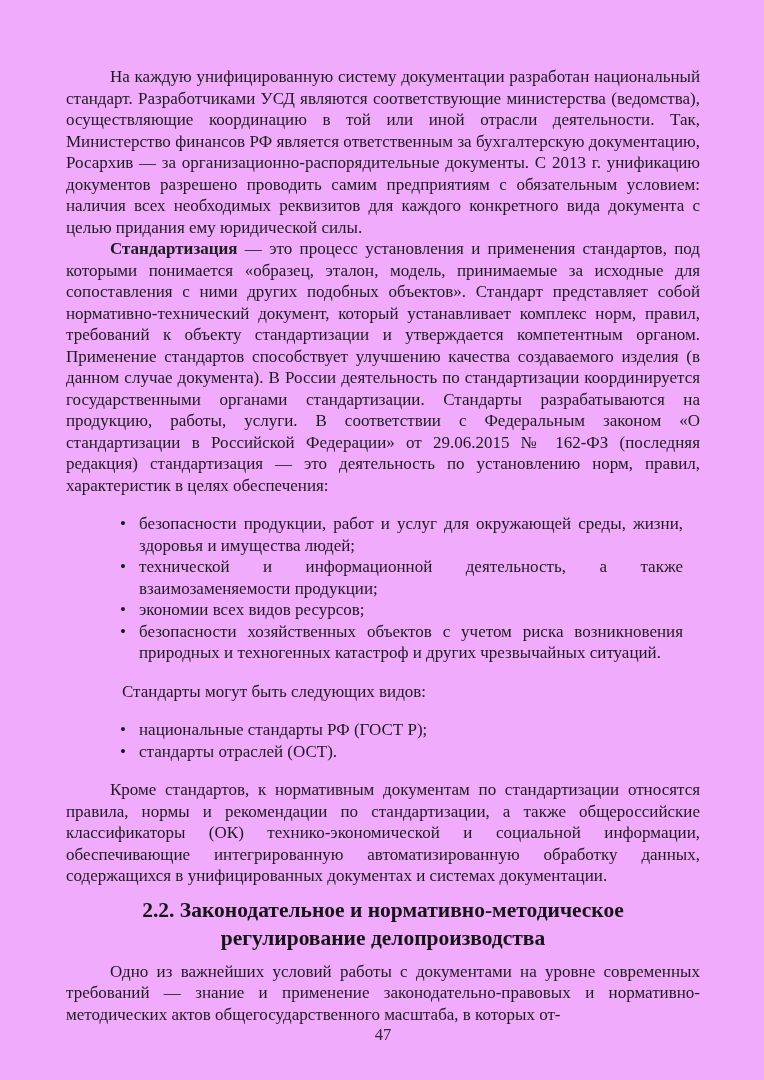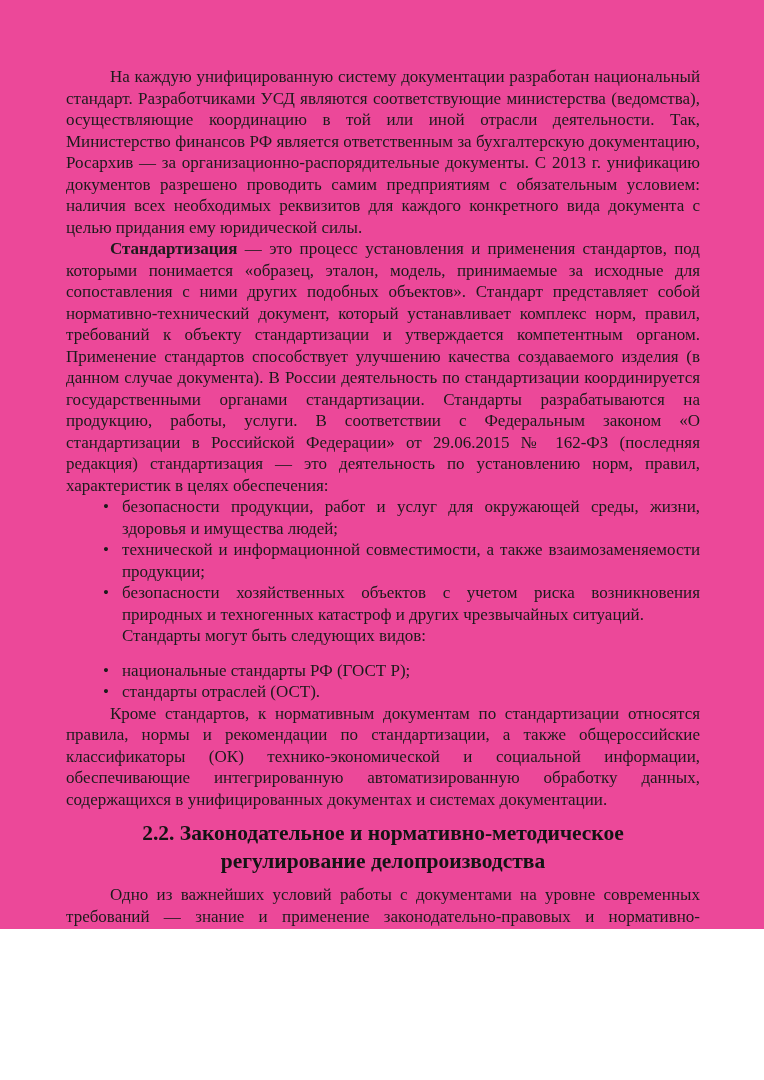"На каждую унифицированную систему" .page { background: #ec4899 -> #f0abfc; height: 929px -> 1080px }
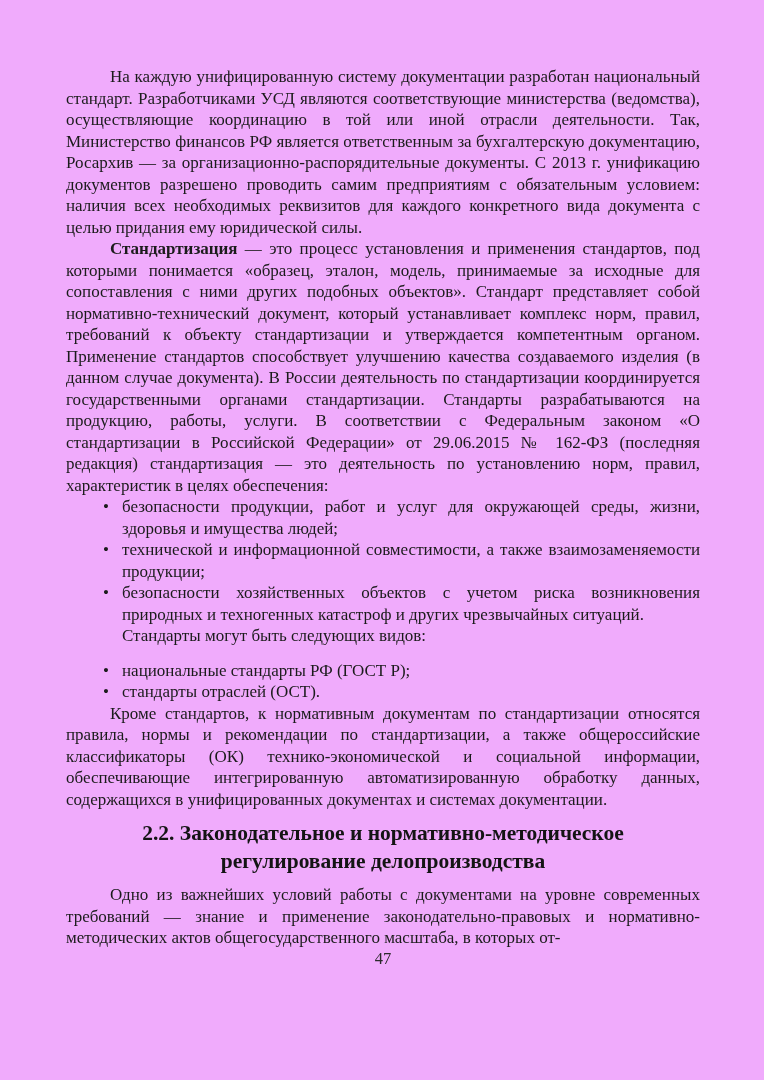"безопасности продукции, работ и услуг" ul.bullets { margin: 0 -> 17px }
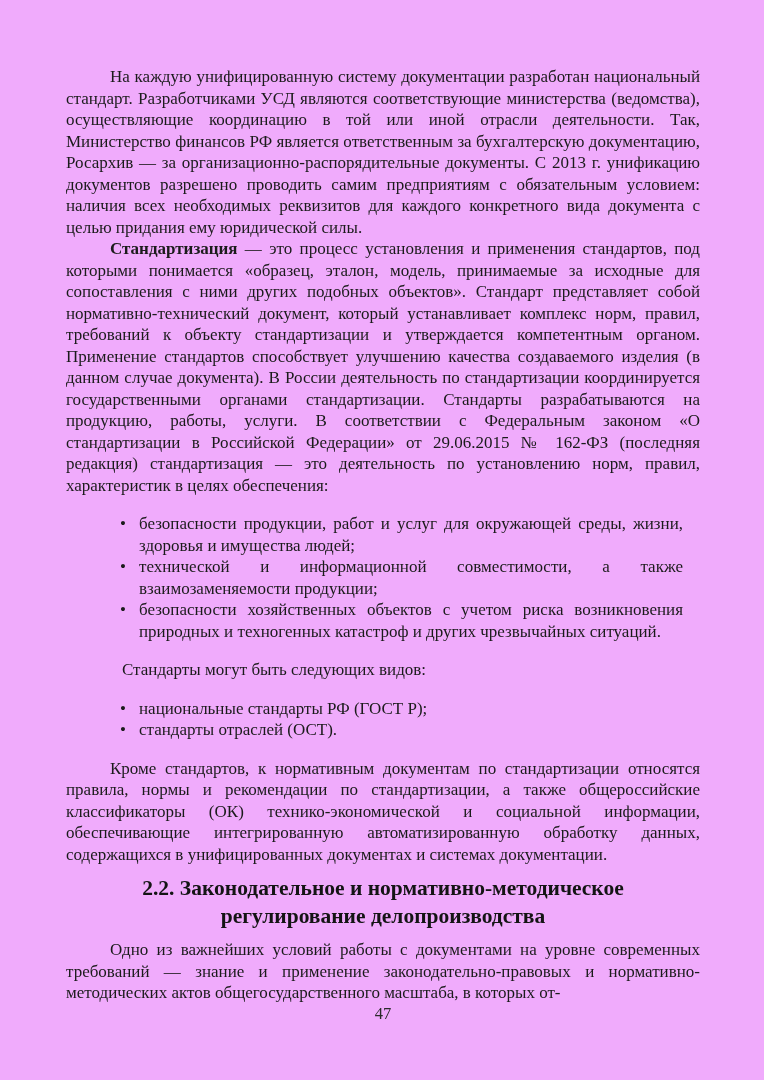"технической и информационной" li { text: совместимости -> деятельность }
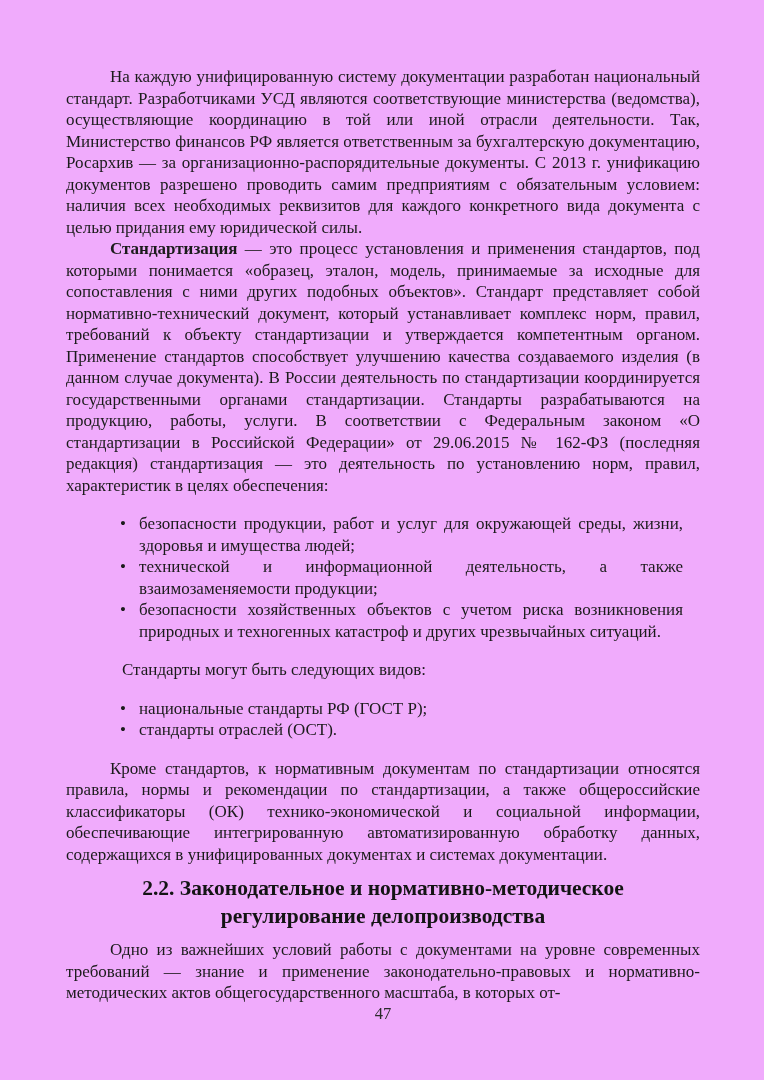"экономии всех видов ресурсов;" li { html: none -> <li>экономии всех видов ресурсов;</li> }
